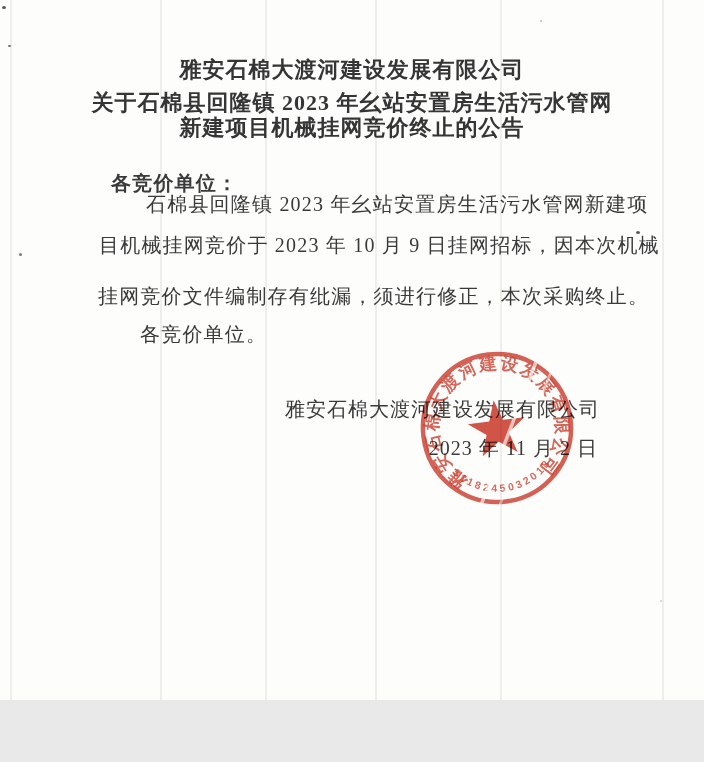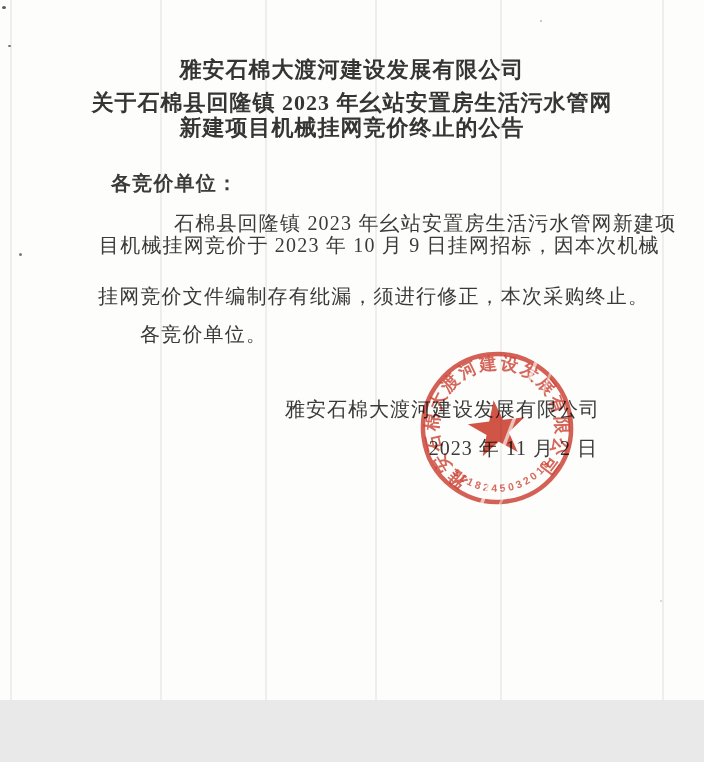"石棉县回隆镇 2023 年幺站安置房生活污水管网新建项" .p1 { margin-left: 28px -> none; top: 210px -> 191px }
